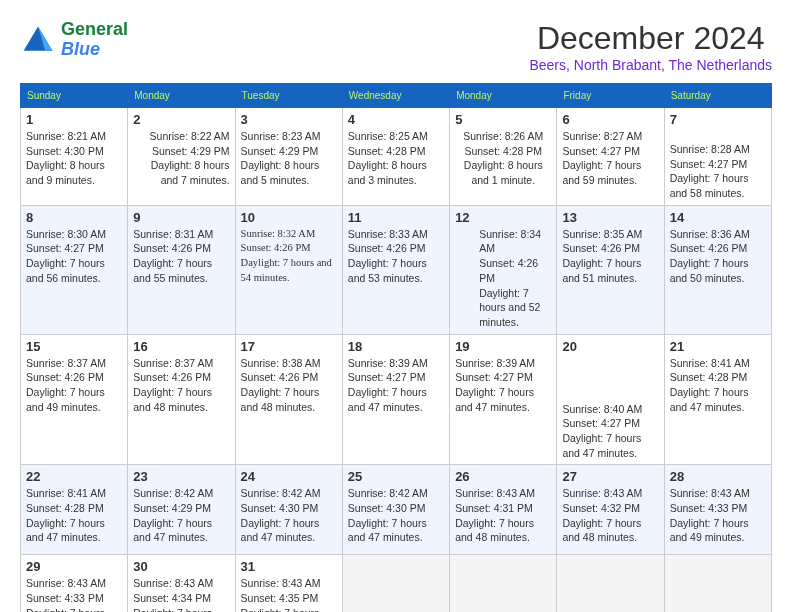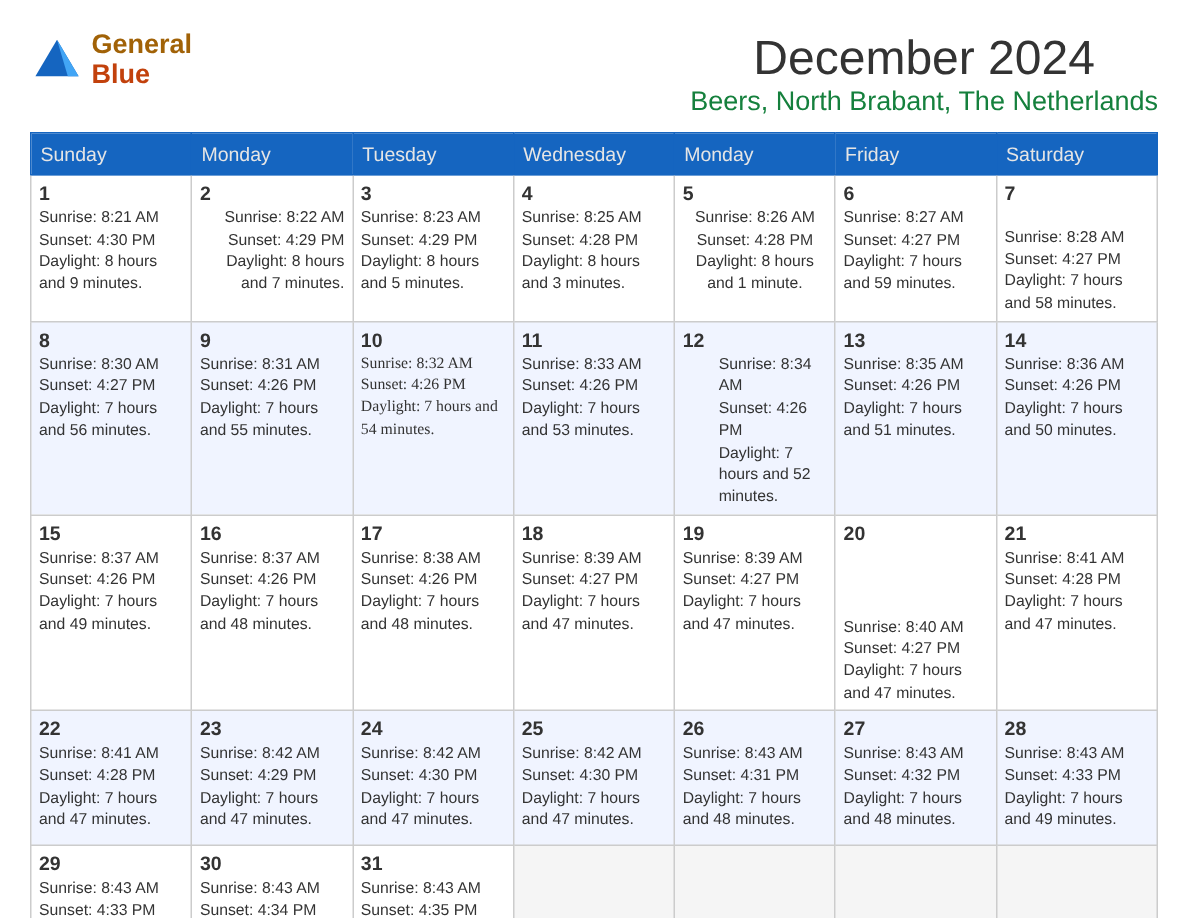"General" .logo-general { color: #a16207 -> #15803d }
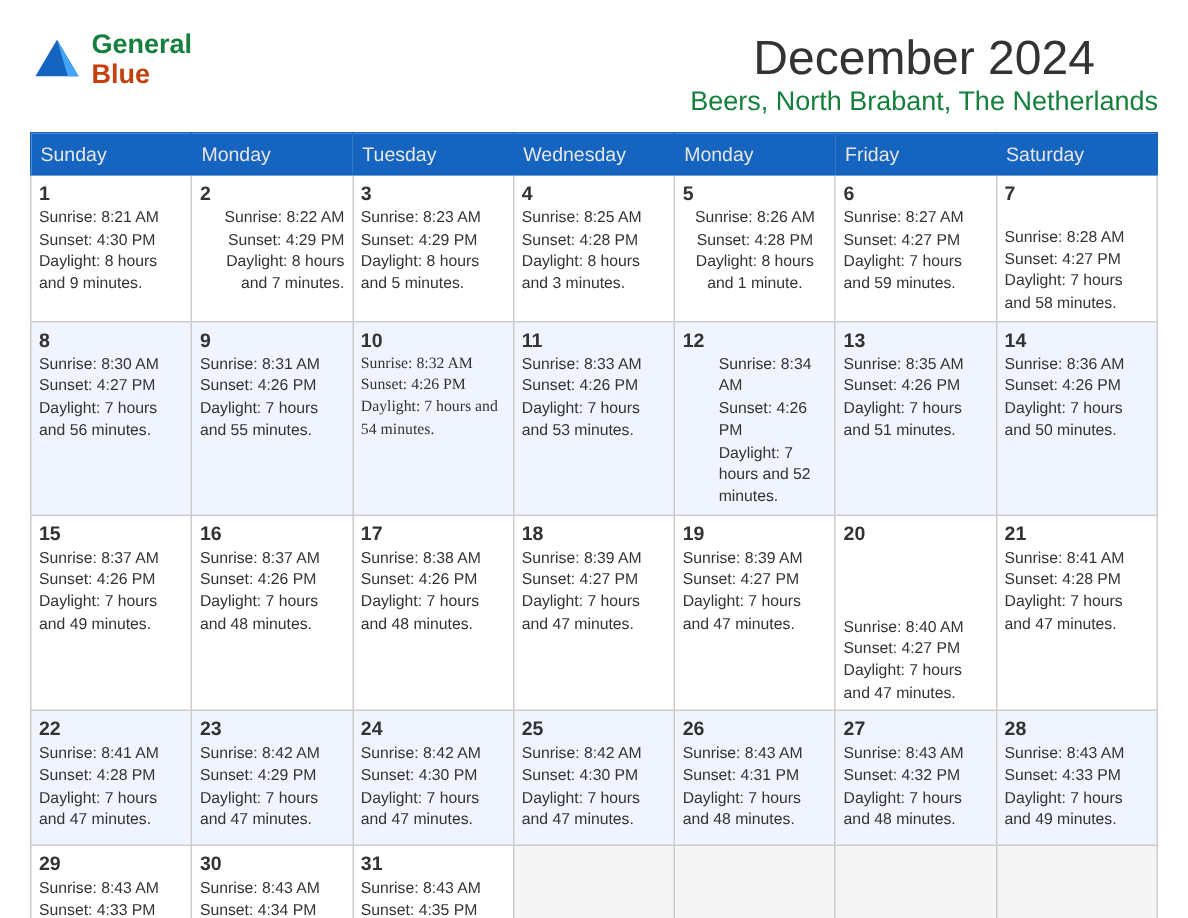"Blue" .logo-blue { color: #c2410c -> #3b82f6; font-style: none -> italic }
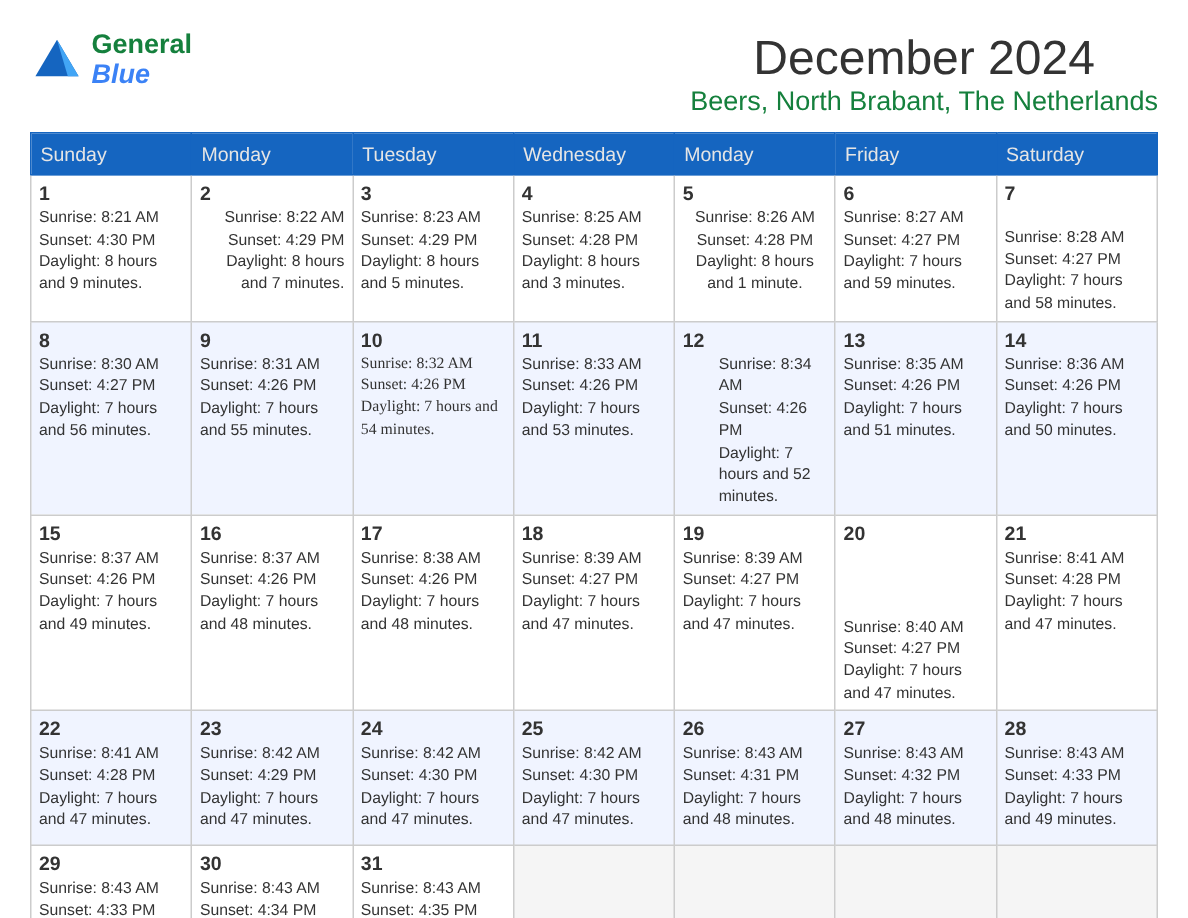"Beers, North Brabant, The Netherlands" .location { color: #15803d -> #6d28d9; font-size: 18px -> 14px }
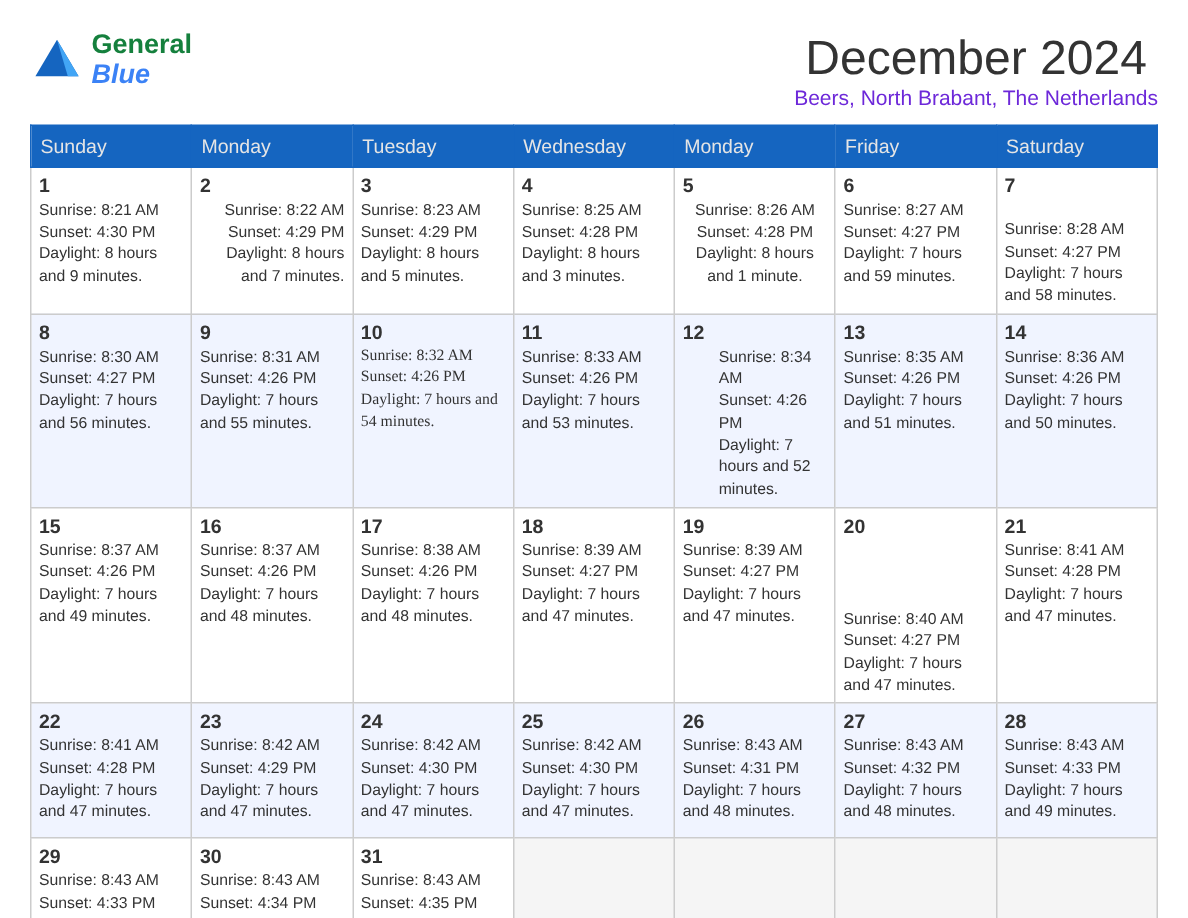"Sunday" th { color: #e5e5e5 -> #bef264; font-size: 13px -> 10px }
